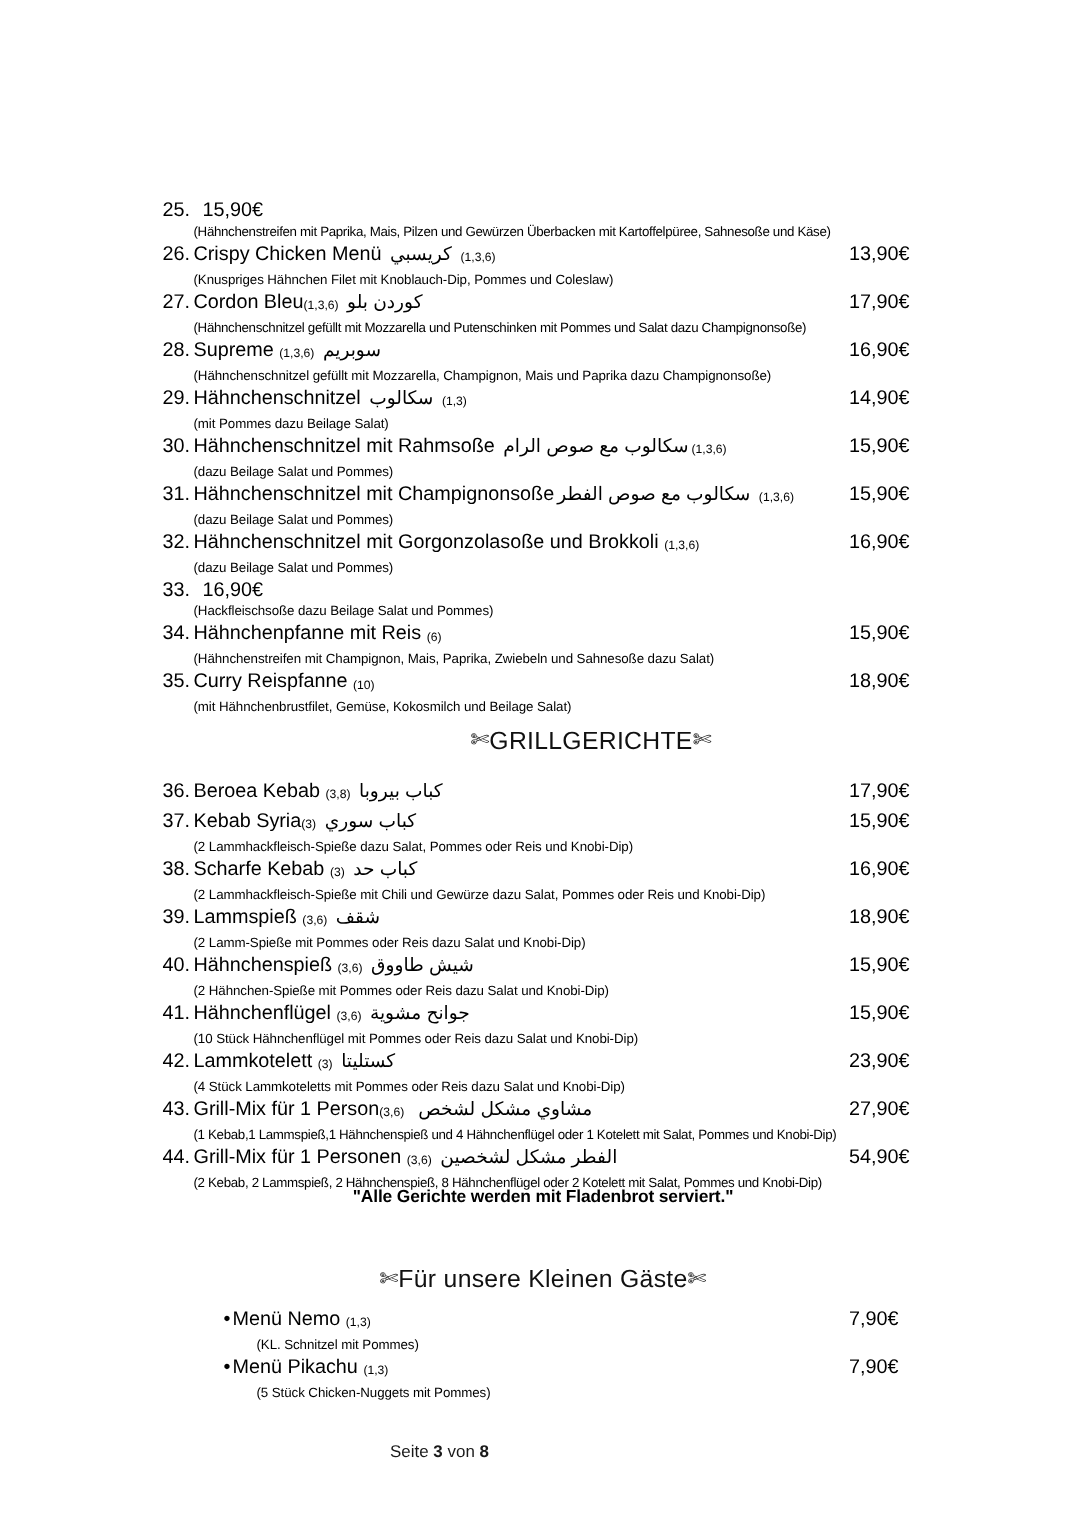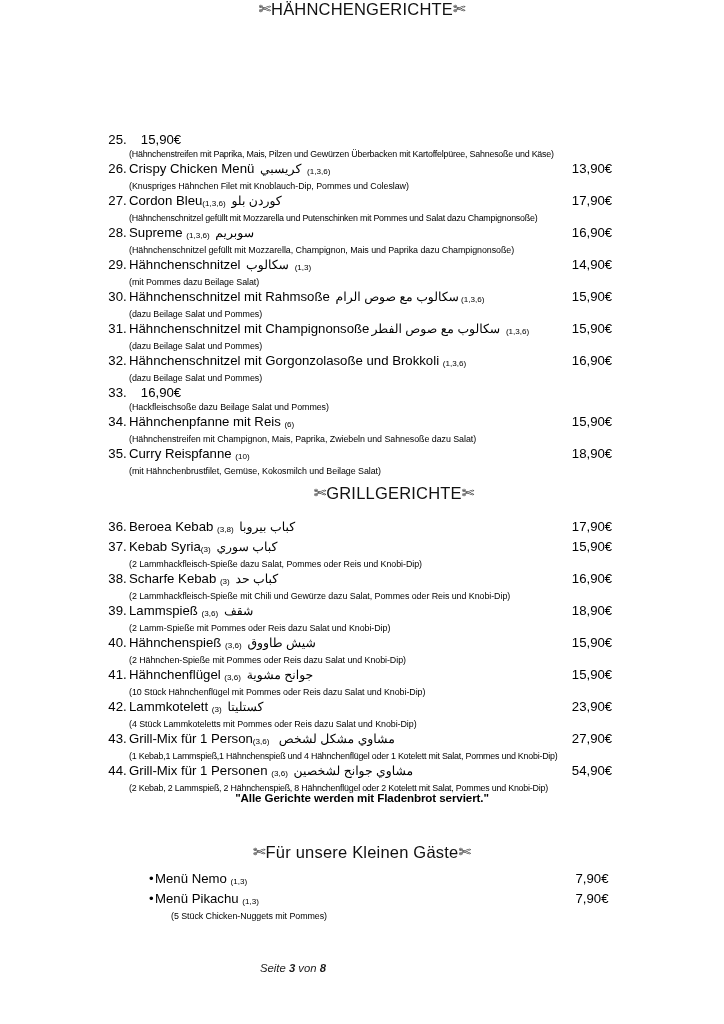"✄HÄHNCHENGERICHTE✄" h2.section-title { html: <h2> <span>✄</span><span>HÄHNCHENGERICHTE</span><span>✄</span> </h2> -> none }
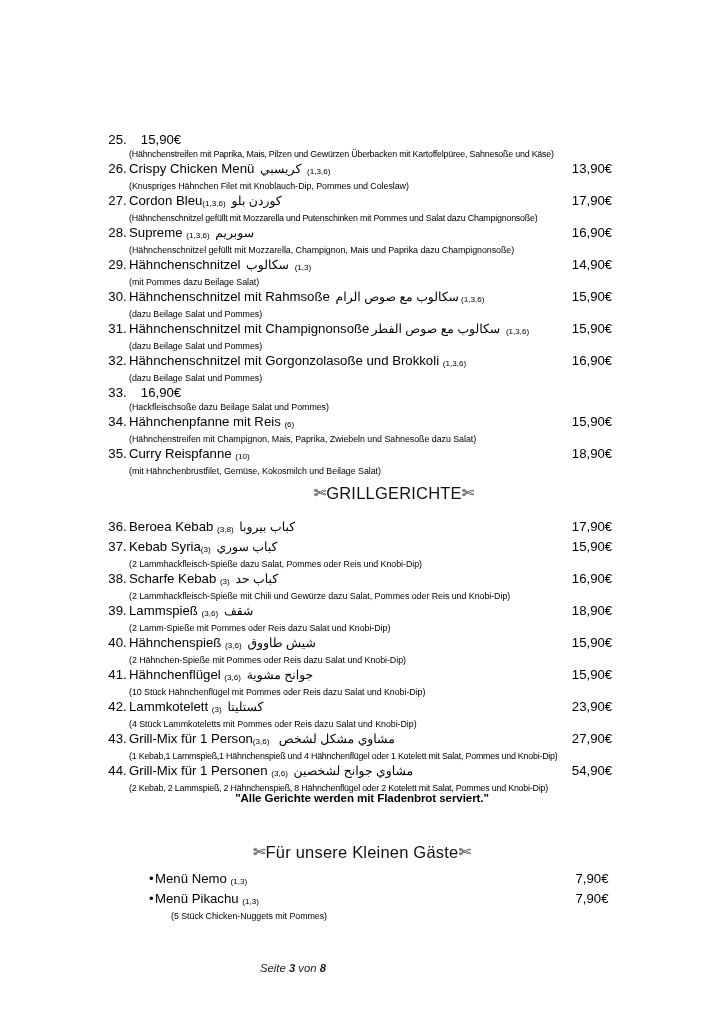"15,90€" .price { text-align: center -> left }
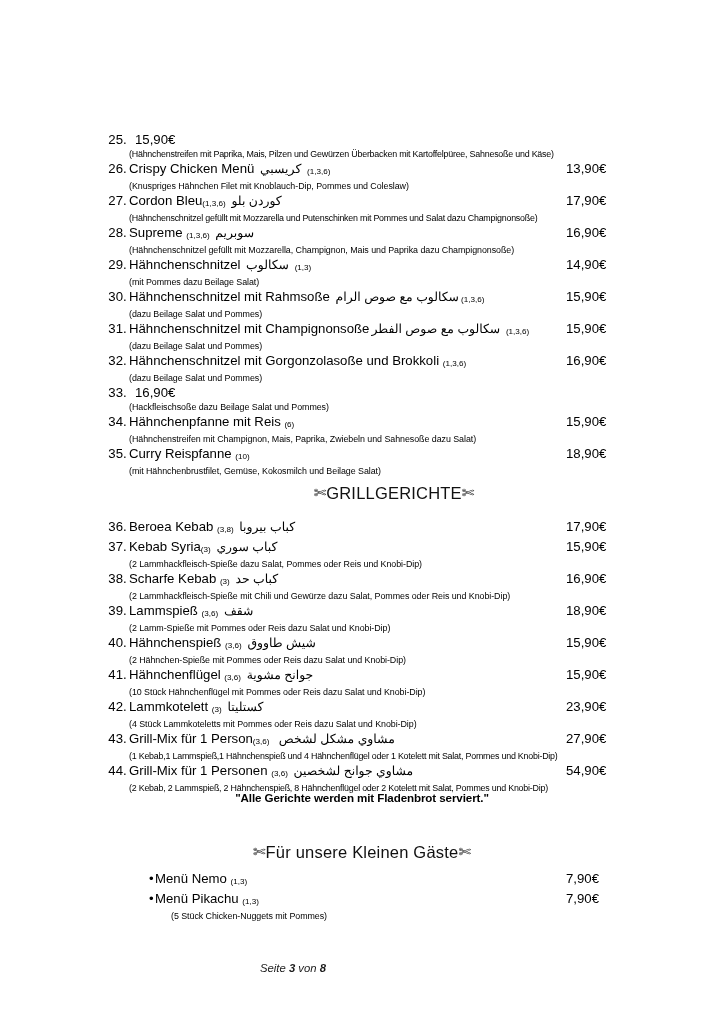"مشاوي جوانح لشخصين" span.ar { text: مشاوي جوانح -> الفطر مشكل }
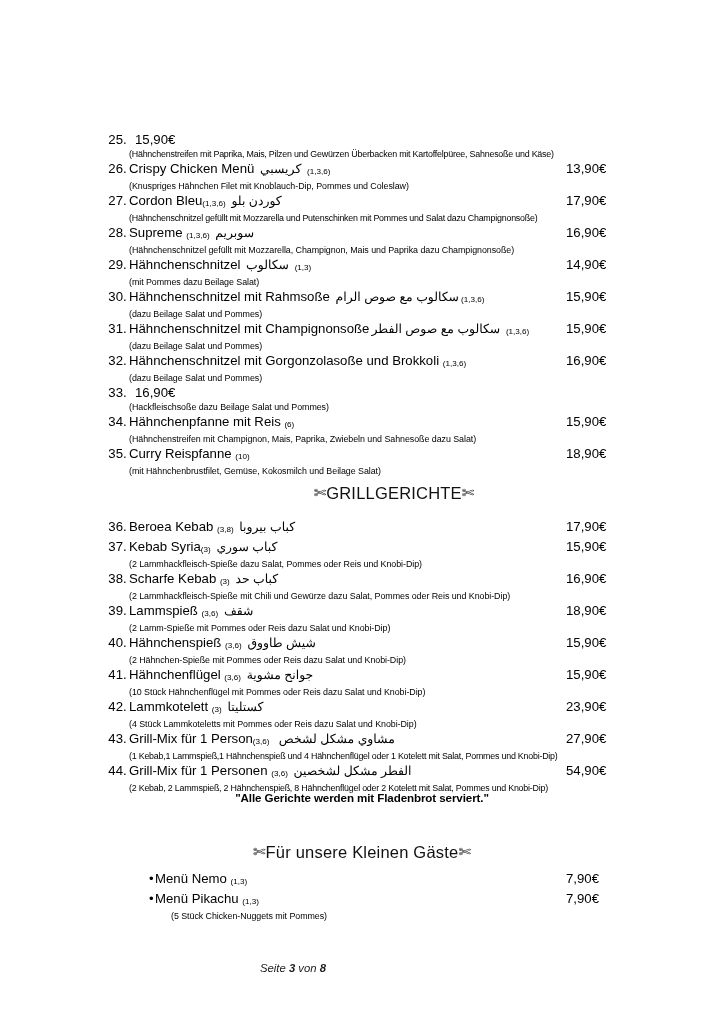"(KL. Schnitzel mit Pommes)" div.desc { html: none -> <div>(KL. Schnitzel mit Pommes)</div> }
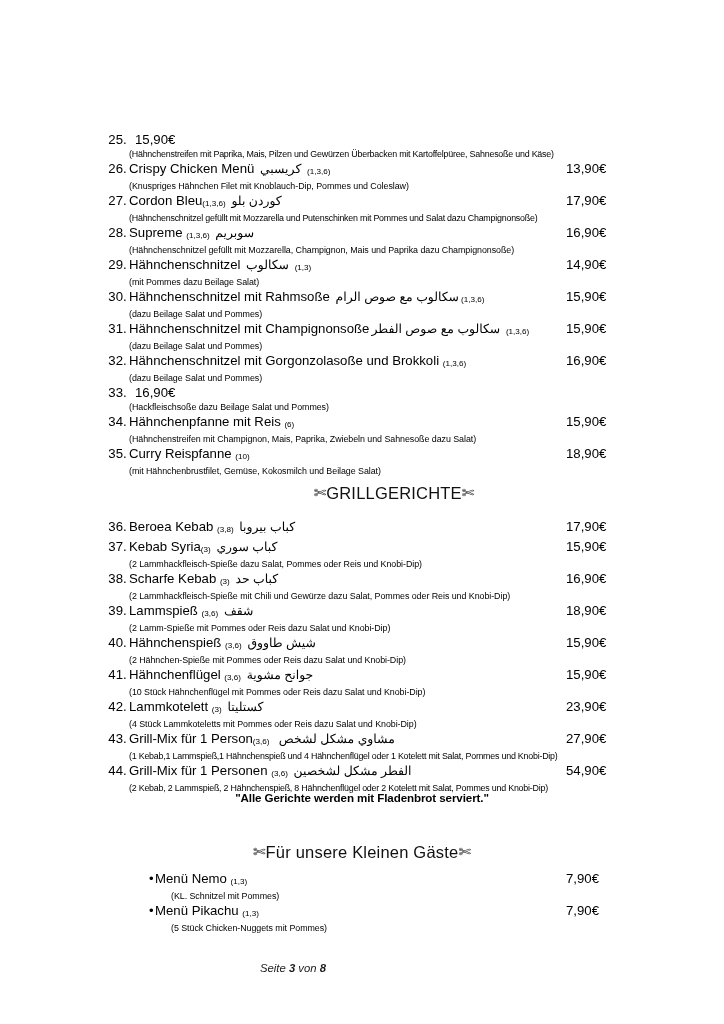"Seite 3 von 8" .footer { font-style: italic -> none }
